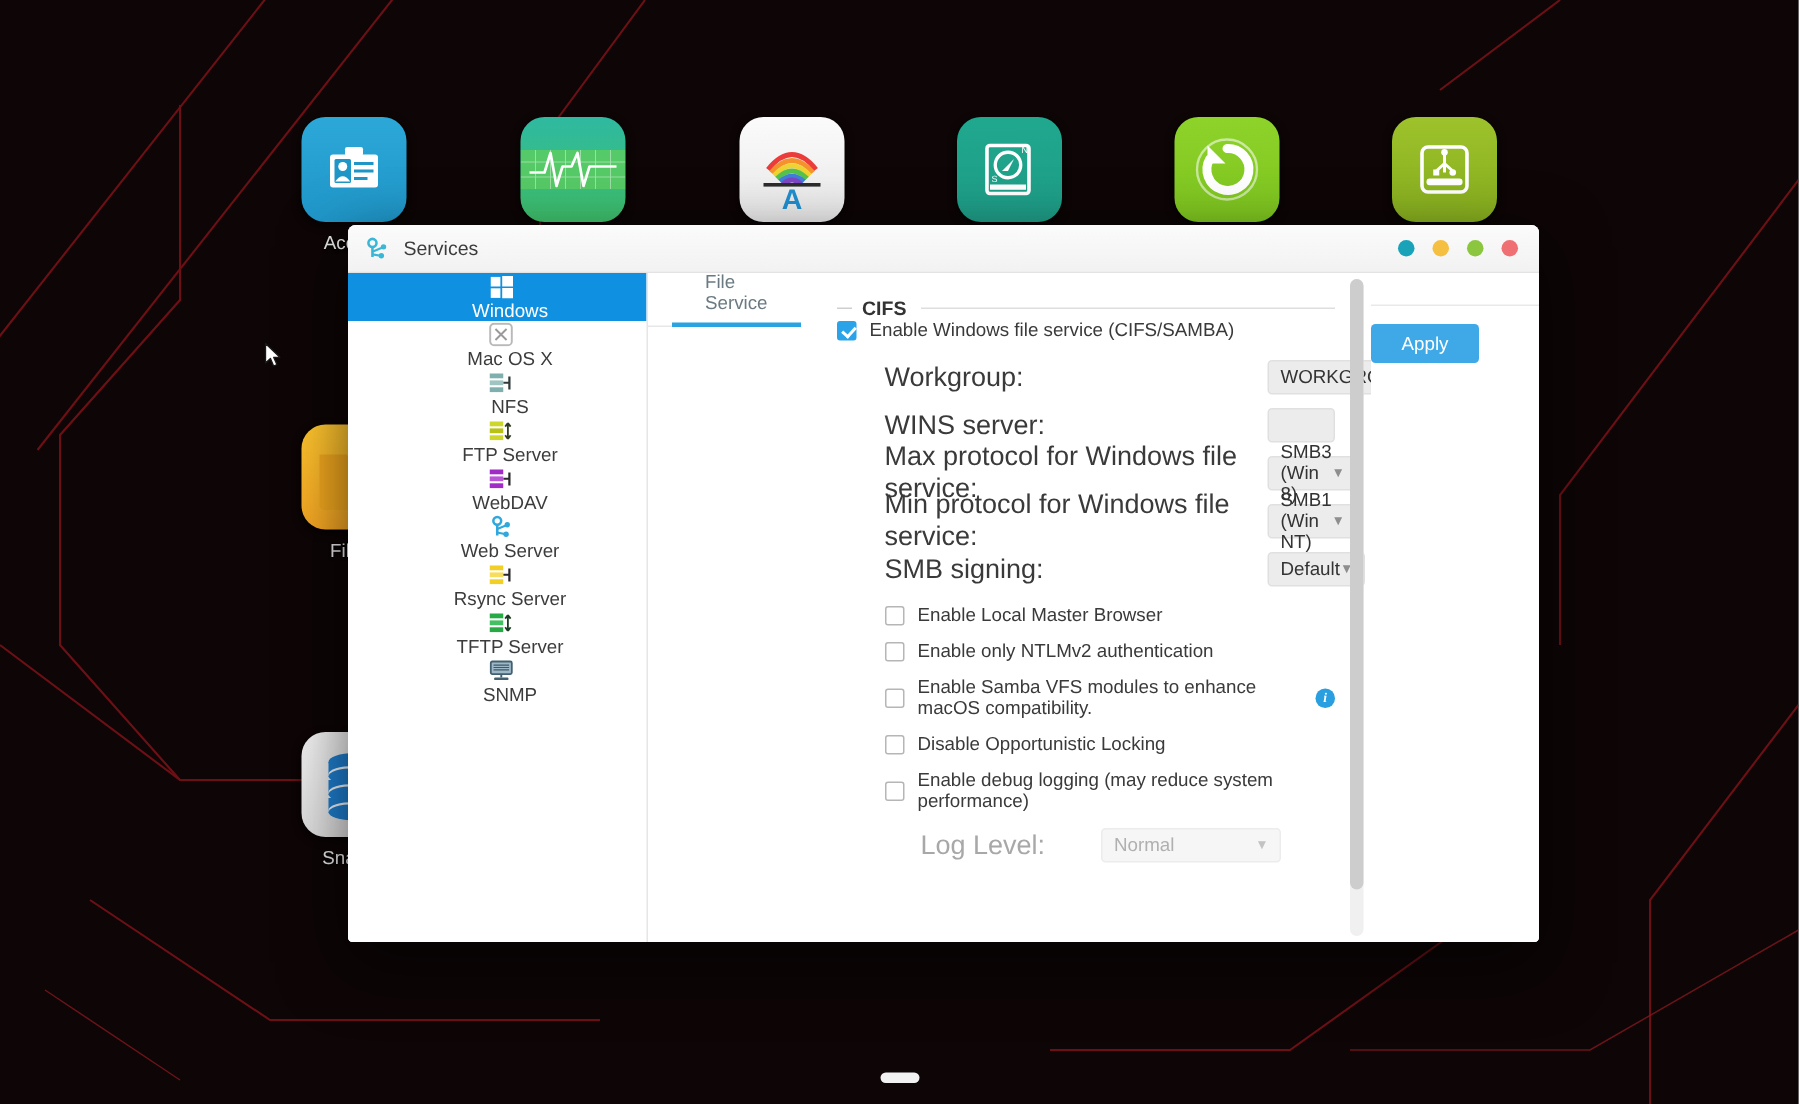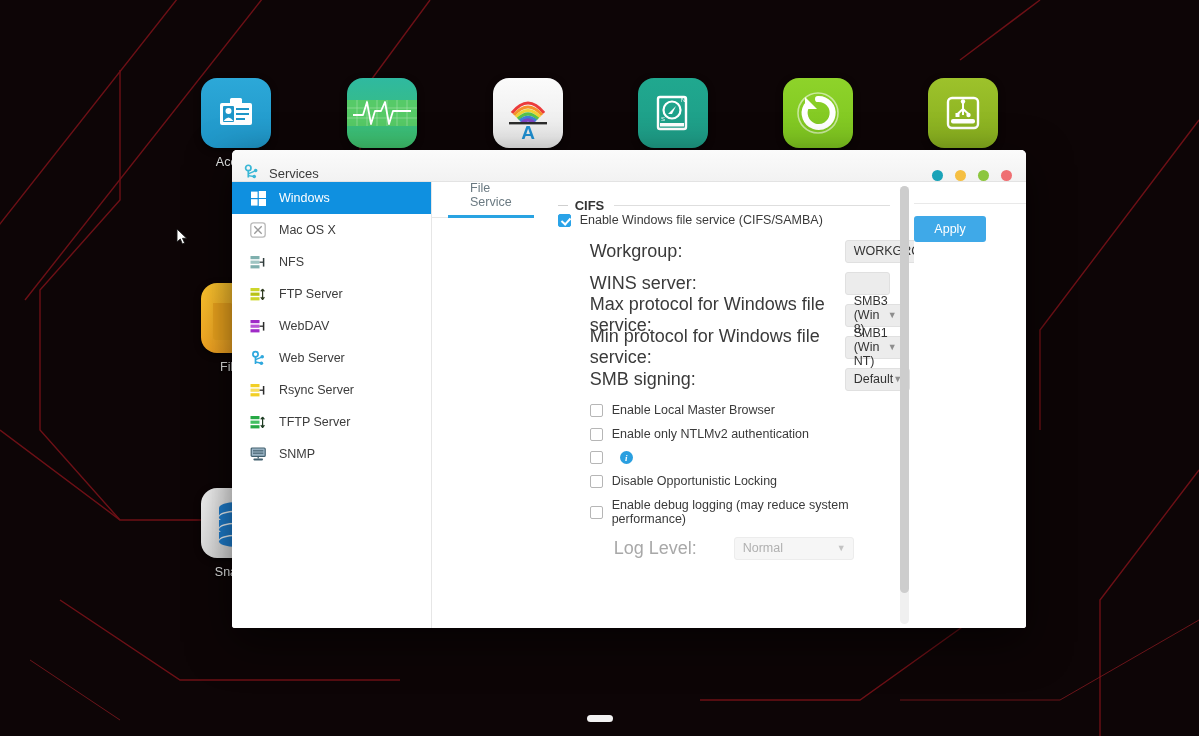"Services" .titlebar { align-items: flex-end -> center }
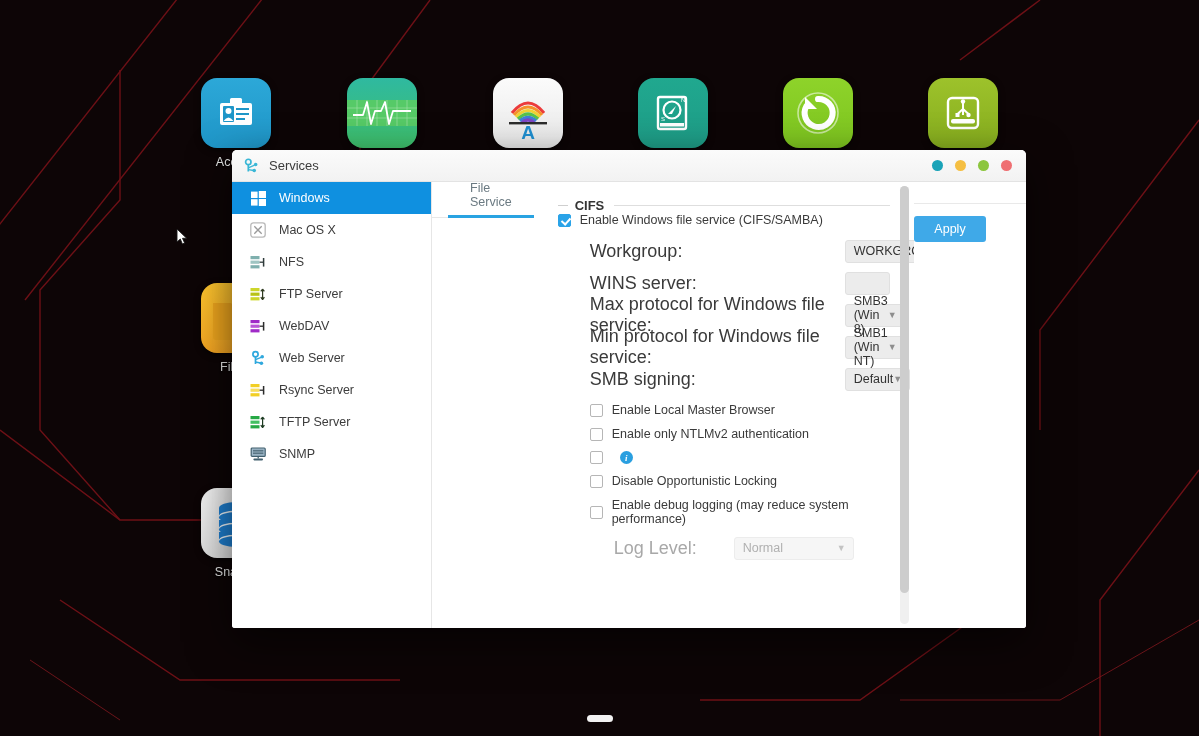"Windows" .side-item { flex-direction: none -> column }
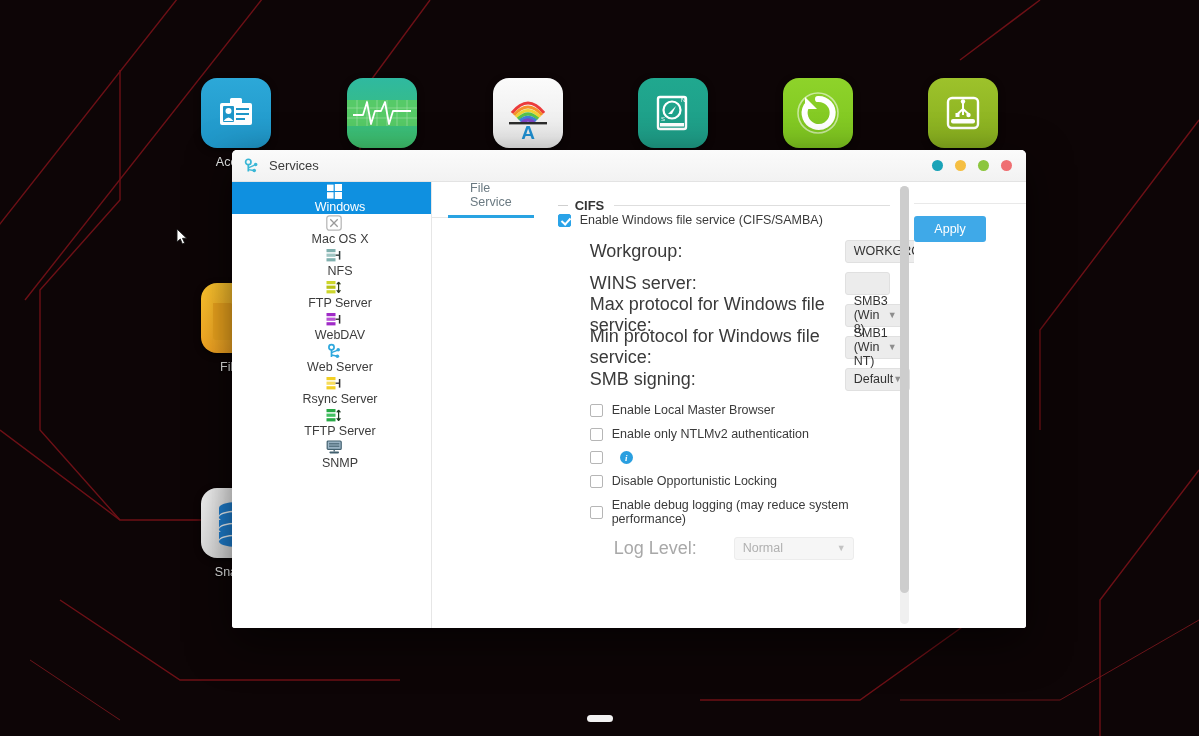"Enable Samba VFS modules to" span.cb-label { html: none -> <span>Enable Samba VFS modules to enhance macOS compatibility.</span> }
